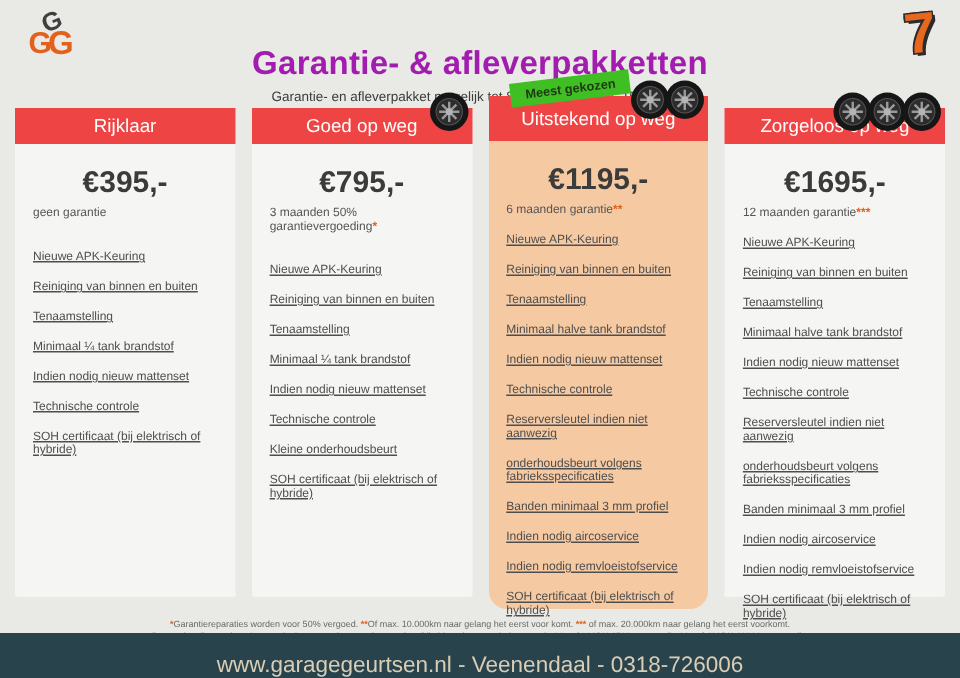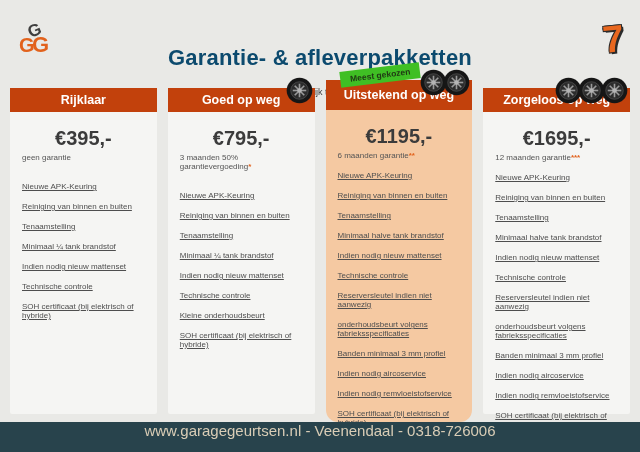"Garantie- & afleverpakketten" .page-title { color: #0c4a6e -> #a21caf; margin: 16px -> 0 }
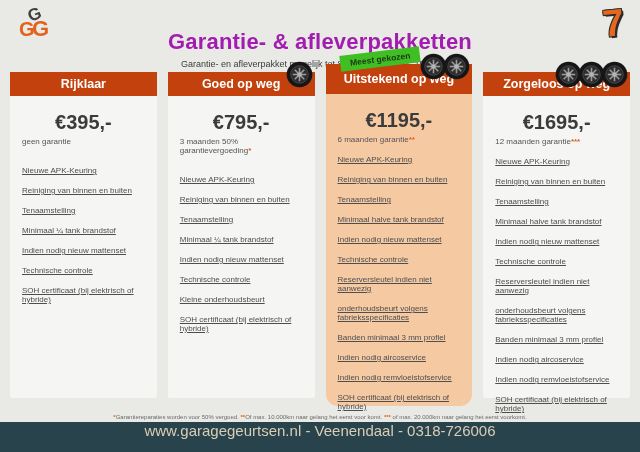"Rijklaar" .colhead { background: #c2410c -> #ef4444; font-weight: bold -> normal }
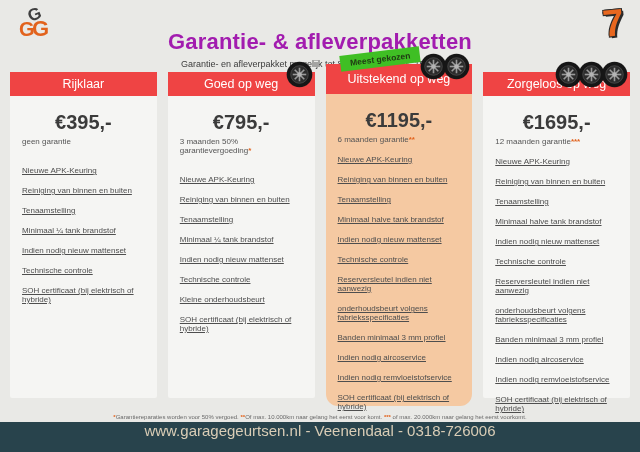"www.garagegeurtsen.nl - Veenendaal -" .footer { align-items: flex-start -> flex-end }
